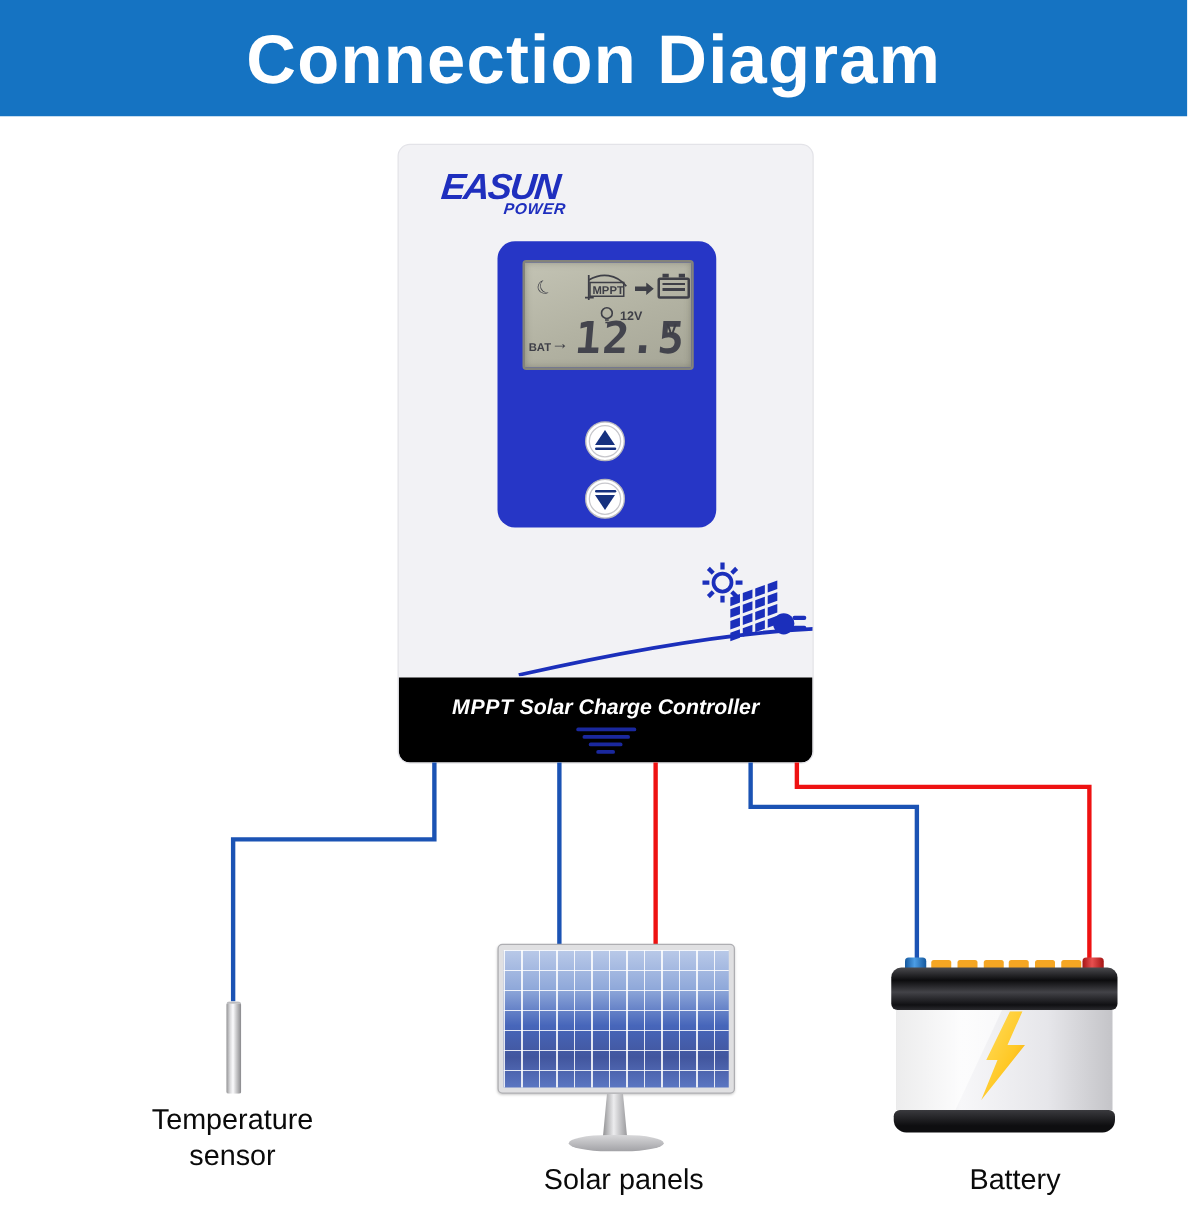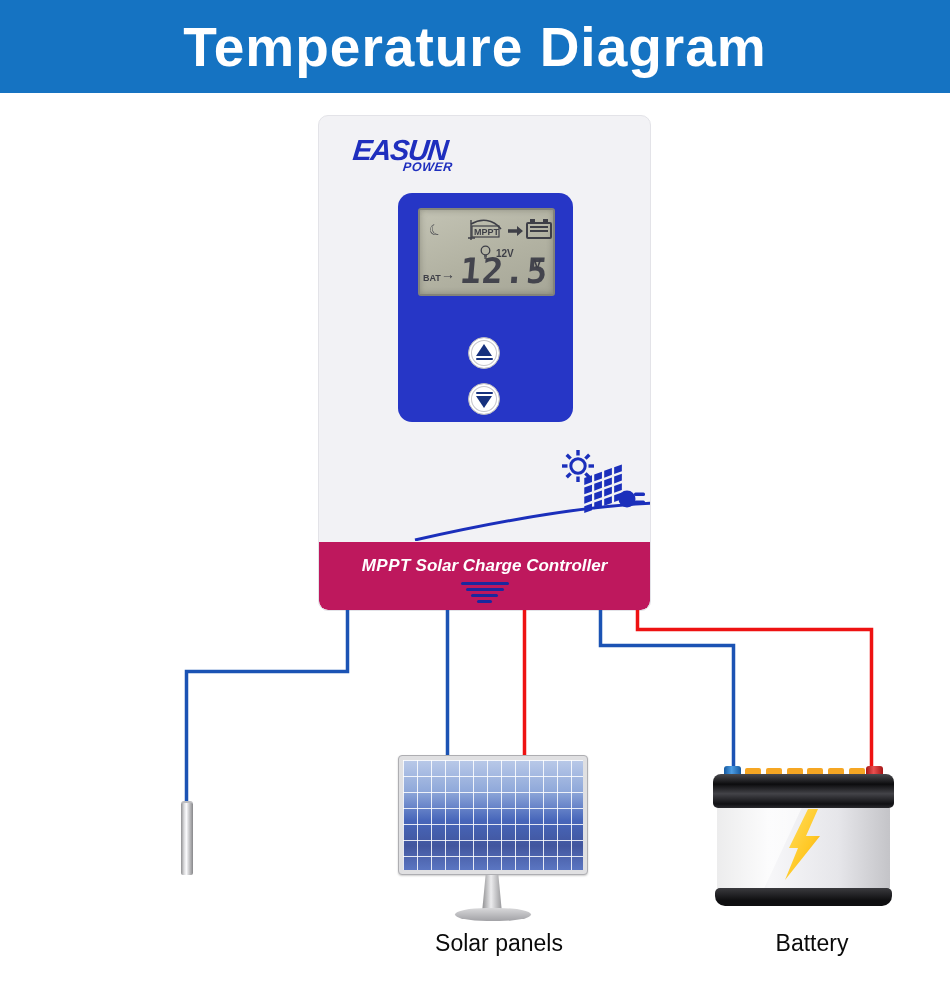"Temperature Diagram" div.title { text: Temperature -> Connection }
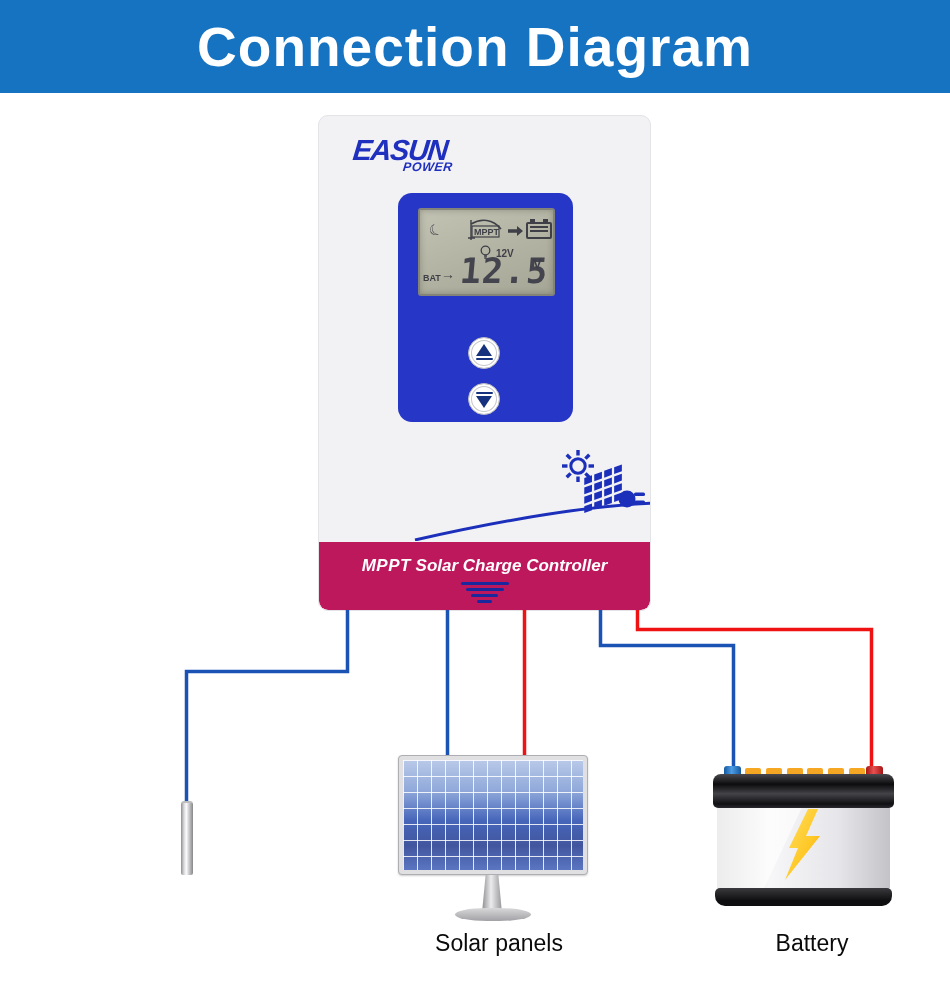"MPPT Solar Charge Controller" .strip { background: #be185d -> #000000 }
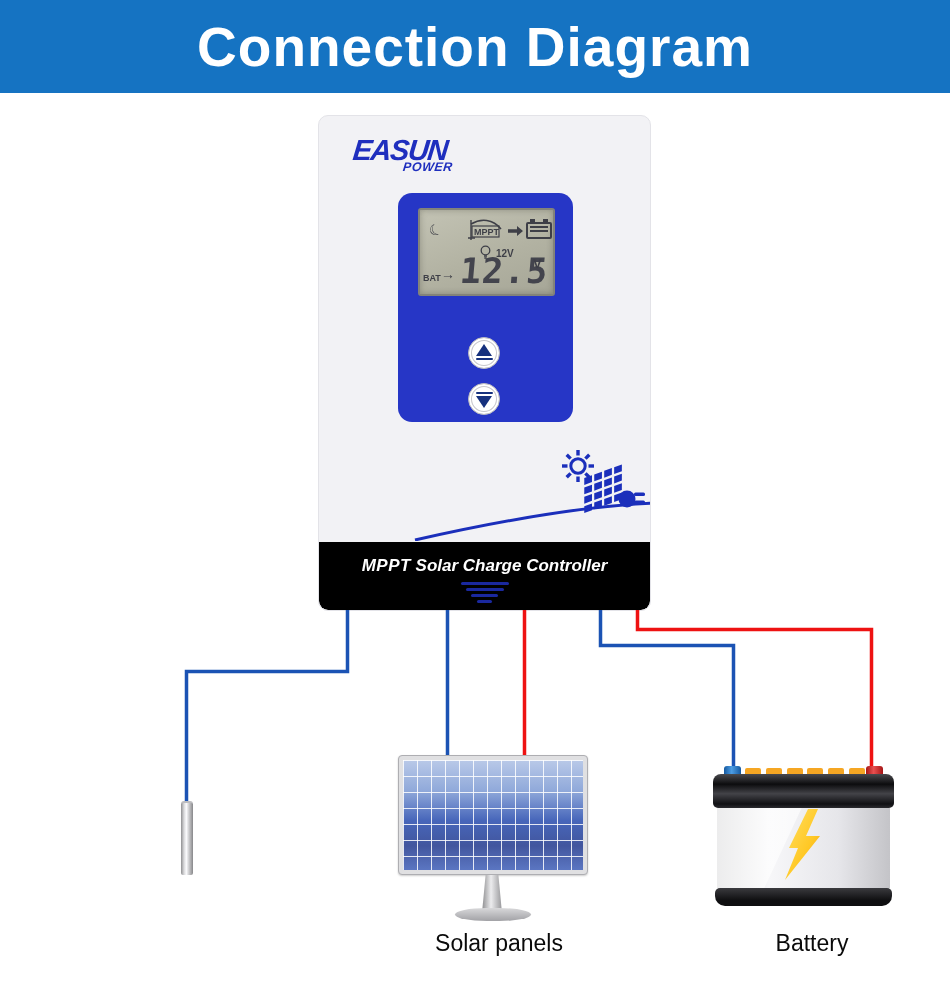"Temperature sensor" div.caption { html: none -> <div>Temperature sensor</div> }
